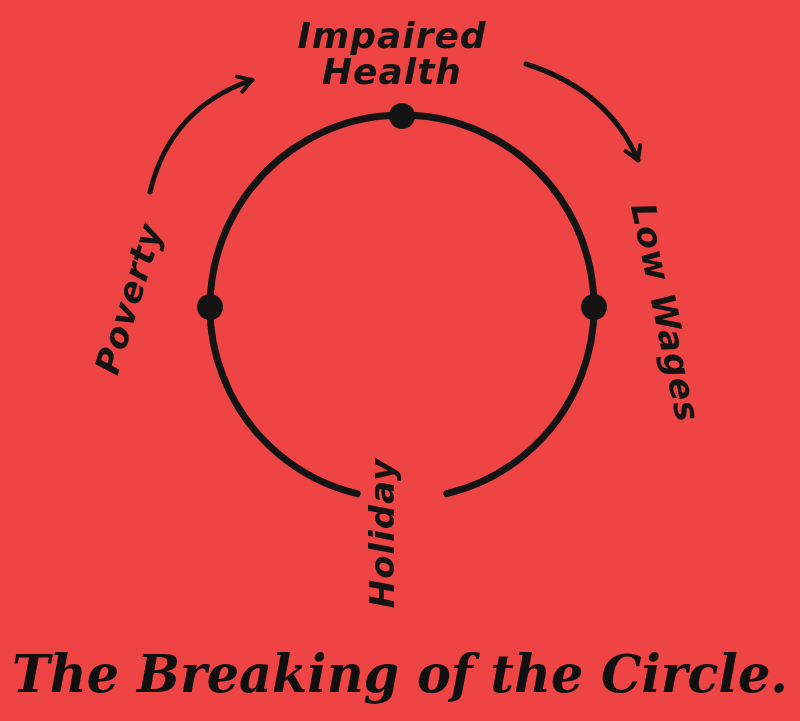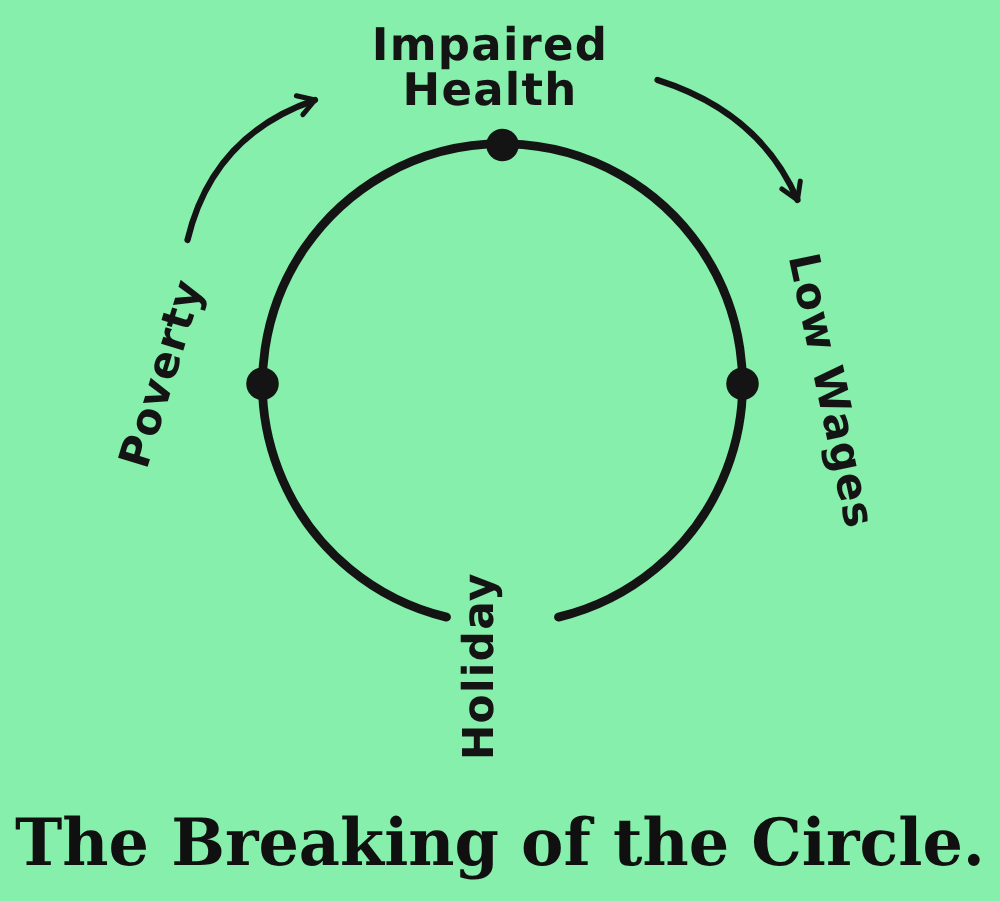"Impaired" .figure { background: #86efac -> #ef4444; font-style: none -> italic }
